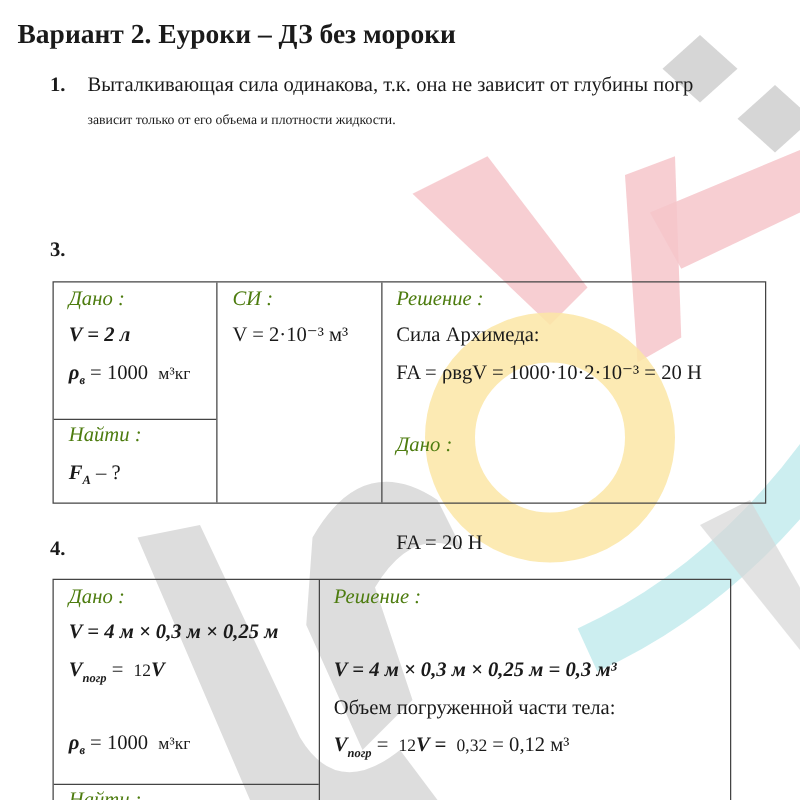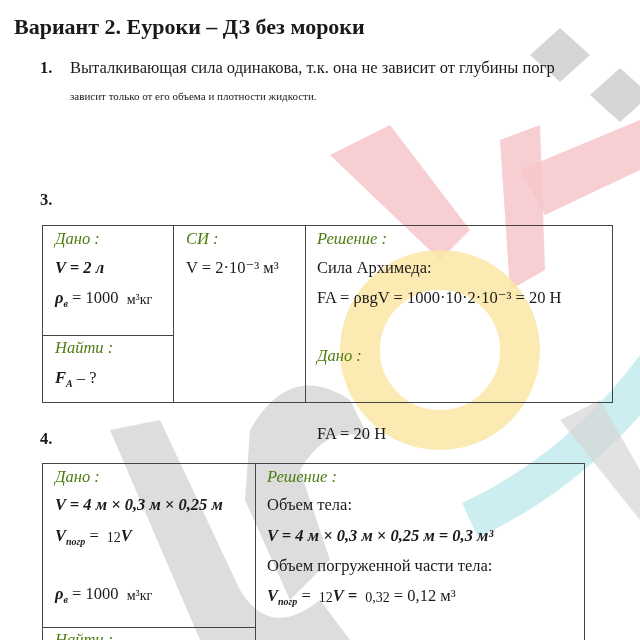"Объем тела:" div.cell-text { html: <div>Объем тела:</div> -> none }
